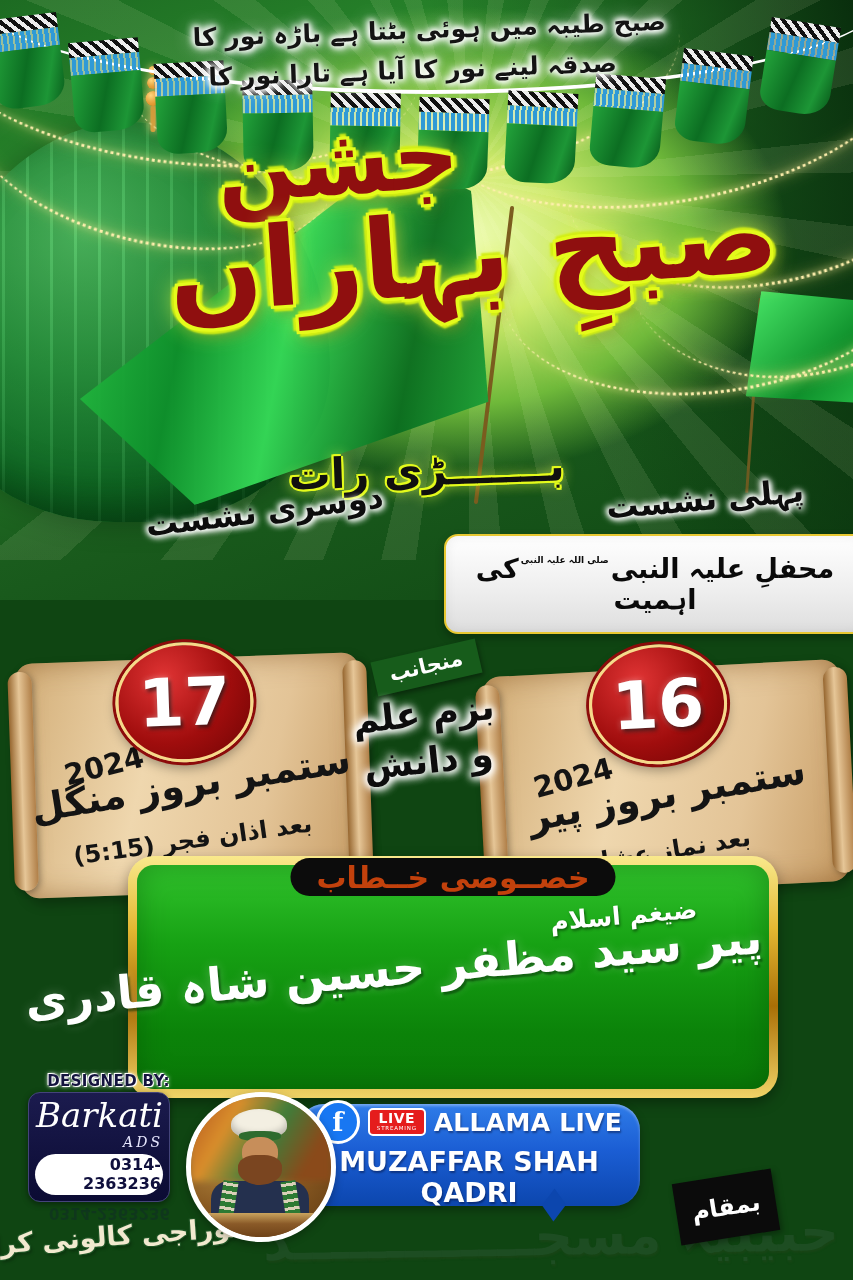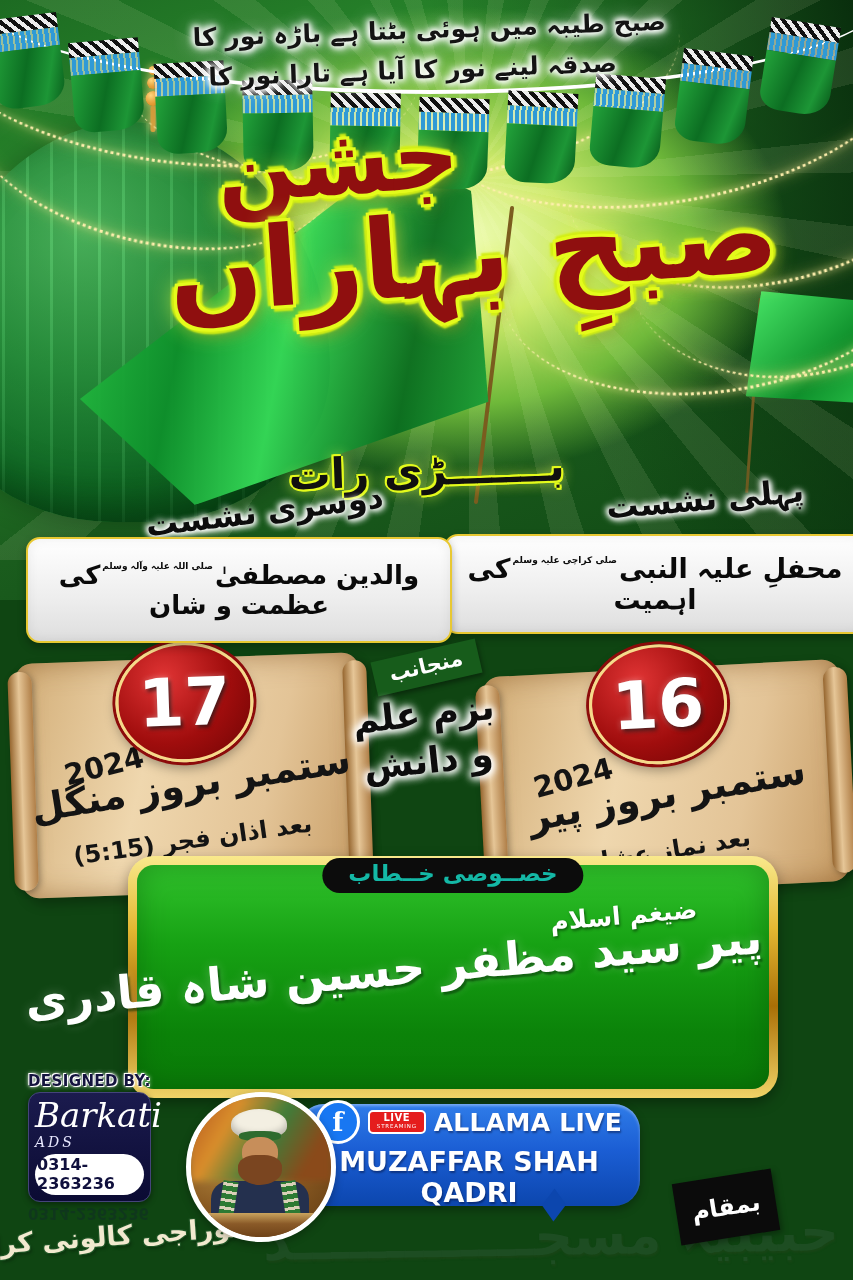"والدین مصطفیٰصلی اللہ علیہ وآلہ" div.abs { html: <div> <div><span>والدین مصطفیٰ</span><span>صلی اللہ علیہ وآلہ وسلم</span><span>کی عظمت و شان</span></div> </div> -> none }
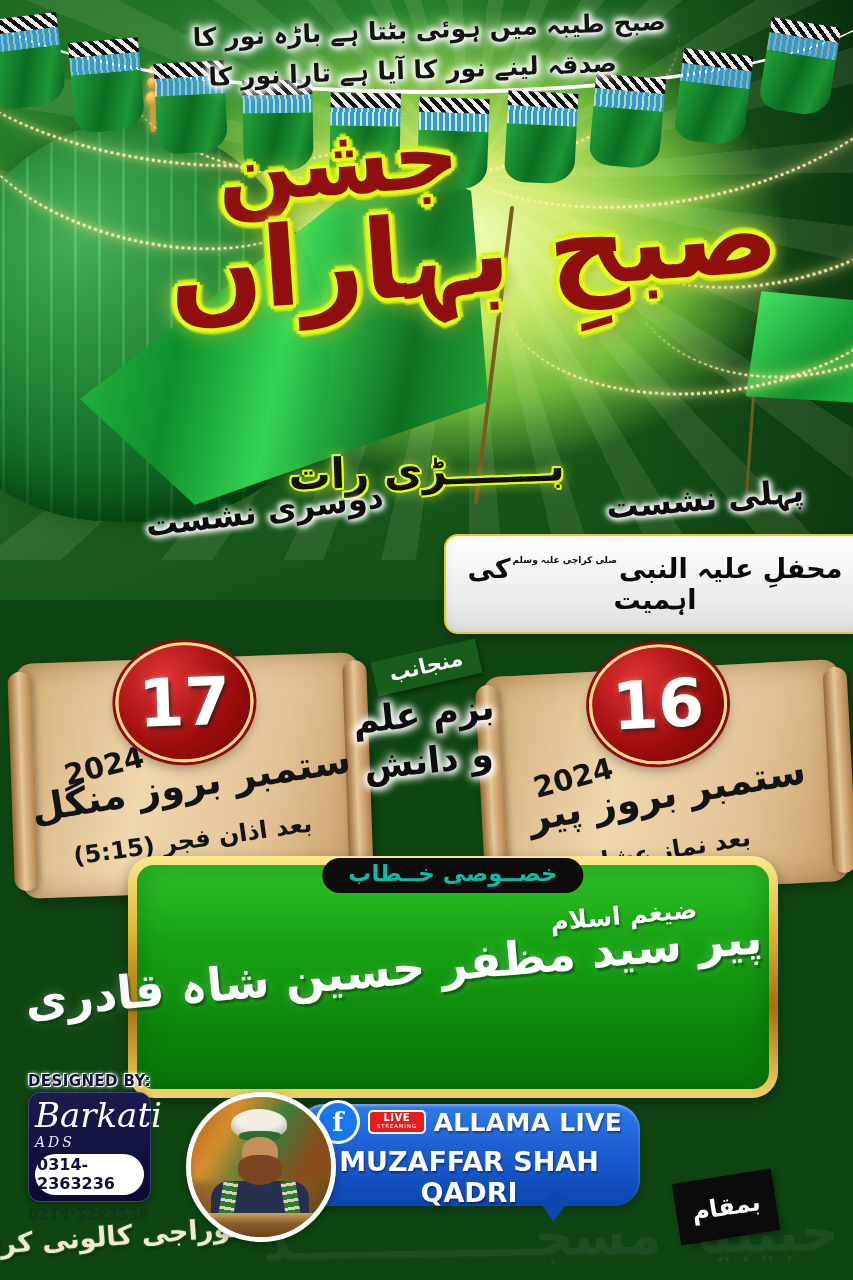"صلی کراچی علیہ وسلم" span.sall { text: کراچی علیہ وسلم -> اللہ علیہ النبی }
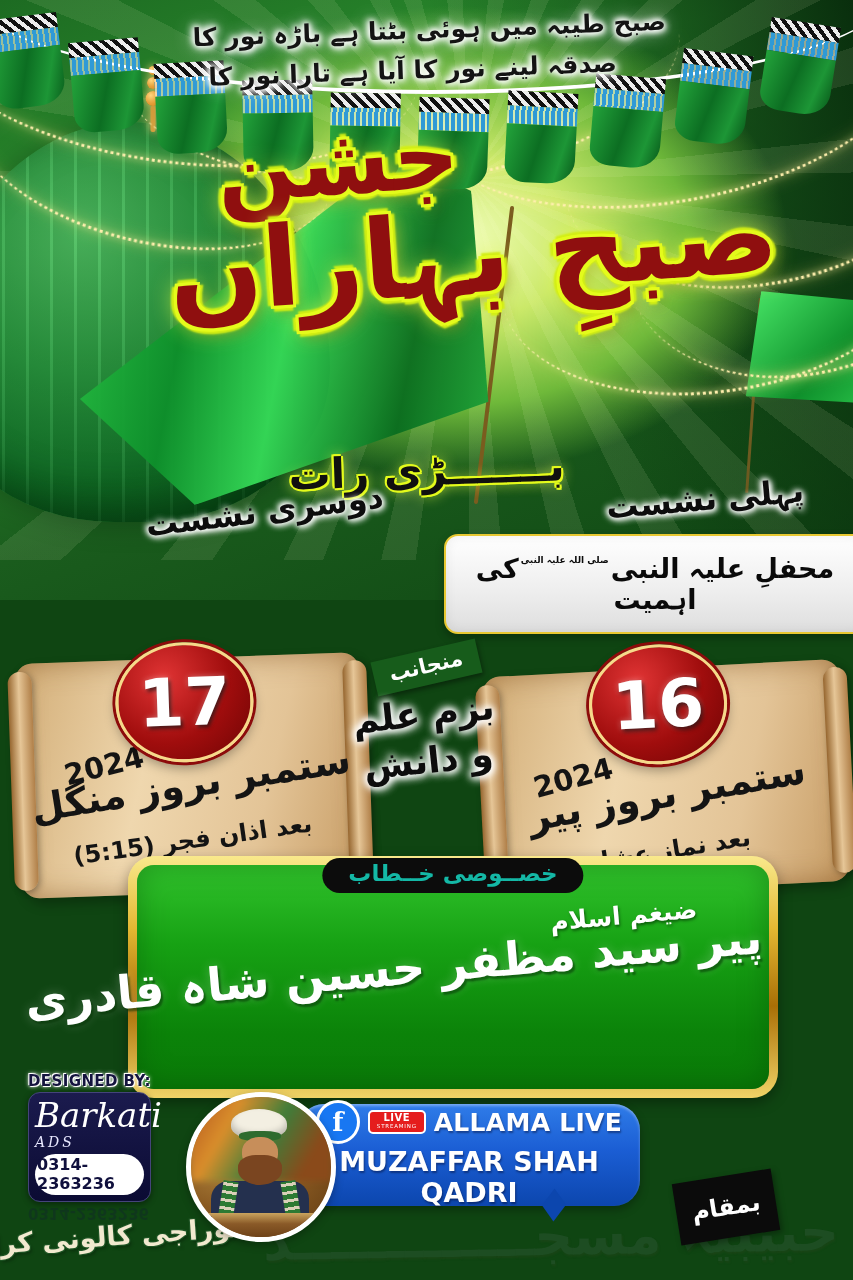"خصــوصی خــطاب" .banner-pill { color: #14b8a6 -> #c2410c; font-size: 23px -> 30px; padding: 2px 26px 7px -> 2px 26px 1px }
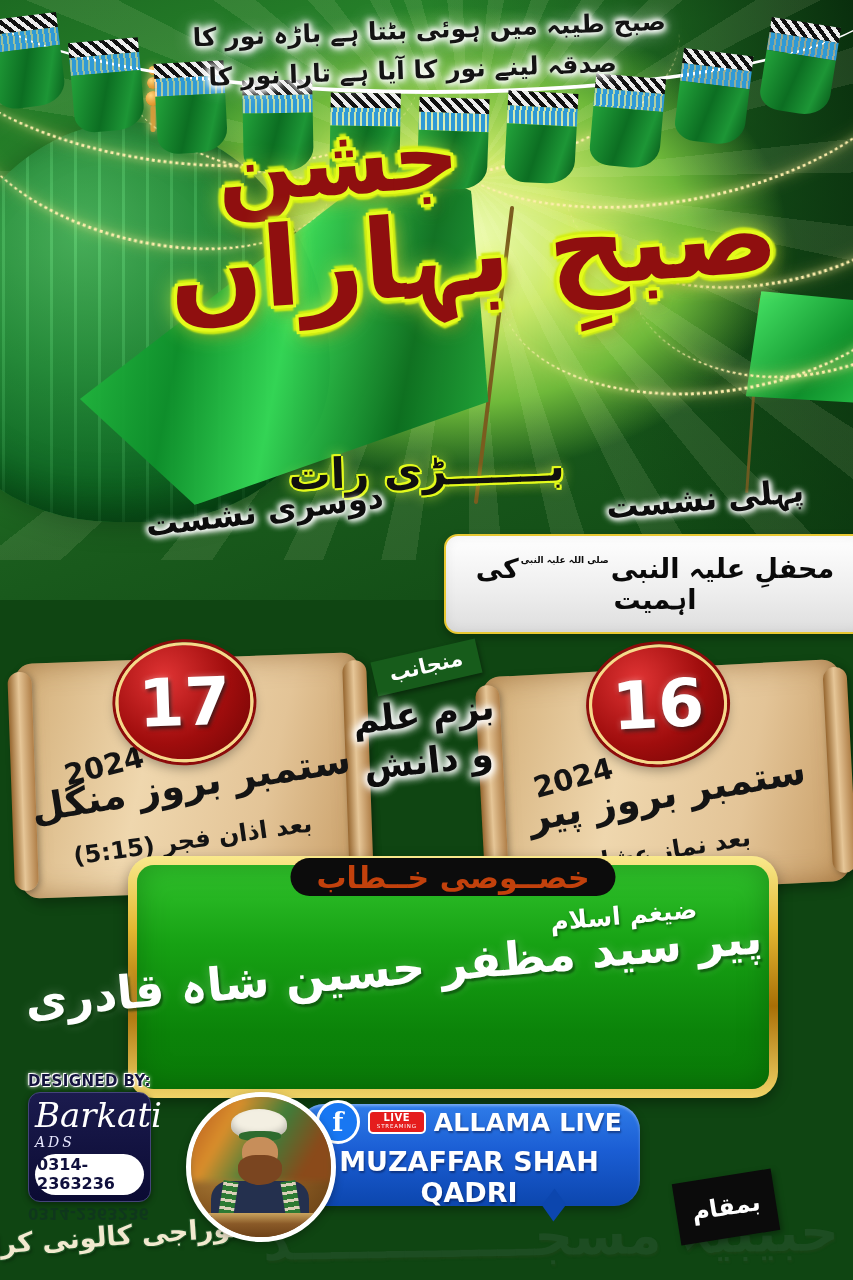"DESIGNED BY:" .designer { text-align: left -> right; width: 123px -> 142px }
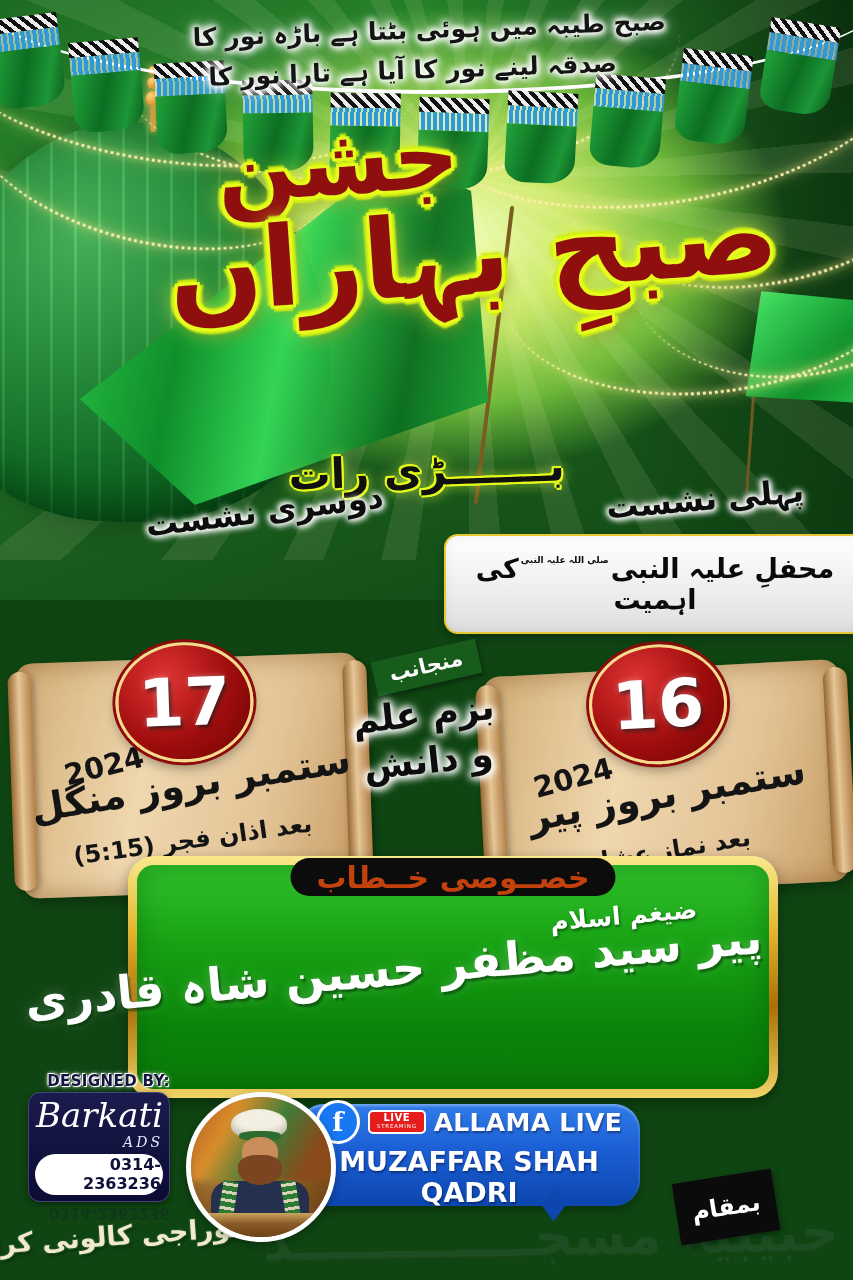"LIVE" .live-main { font-size: 10px -> 14px }
